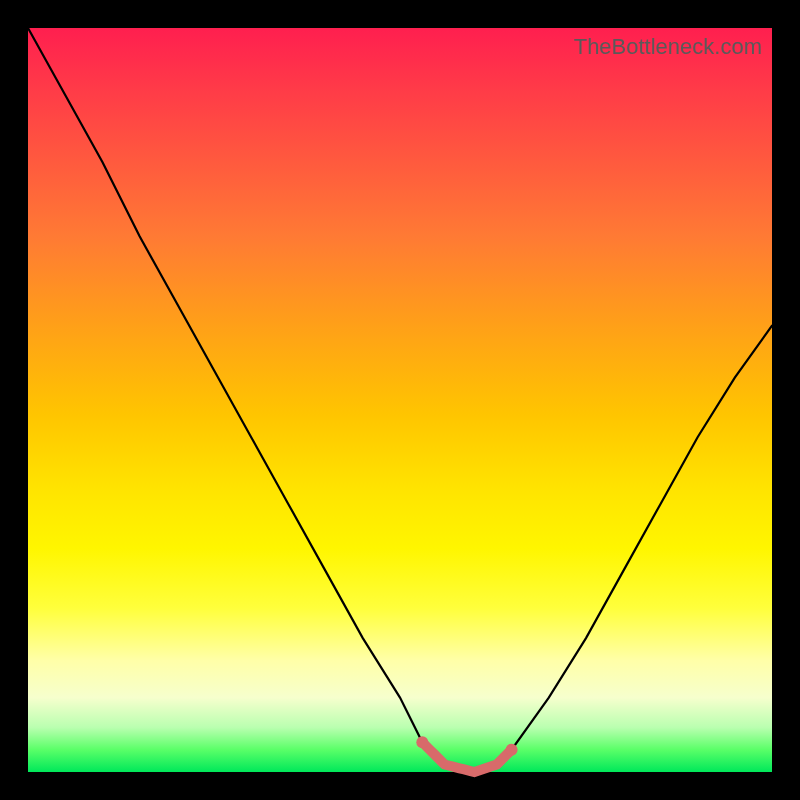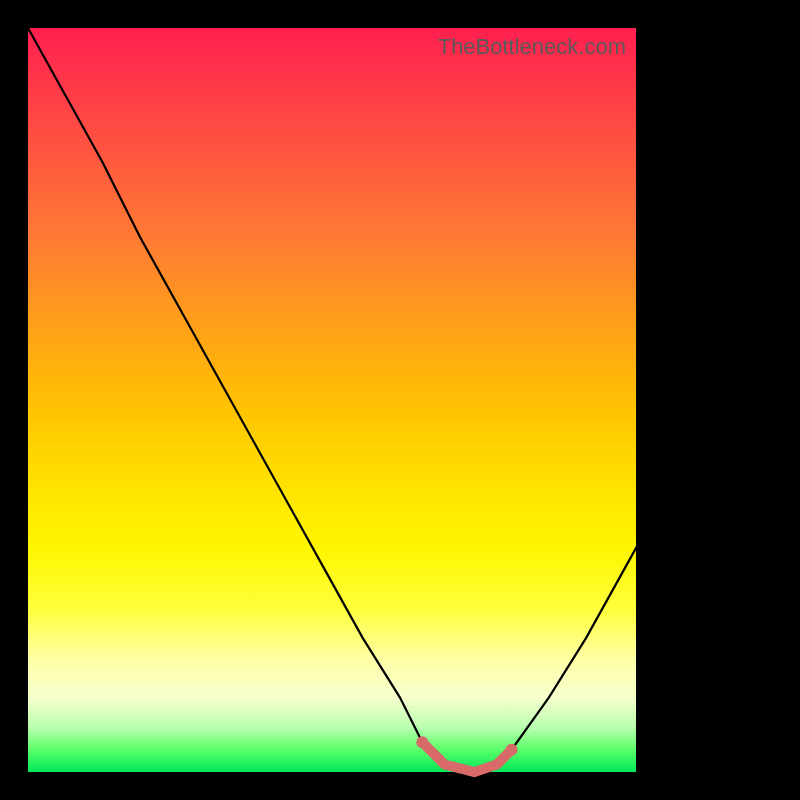"TheBottleneck.com" .plot { width: 608px -> 744px }
